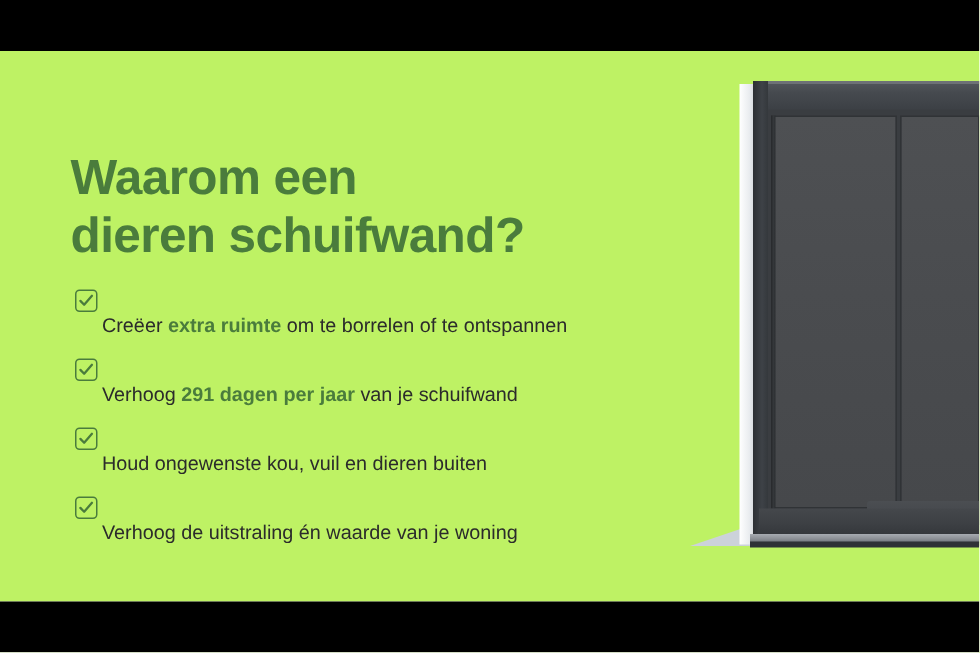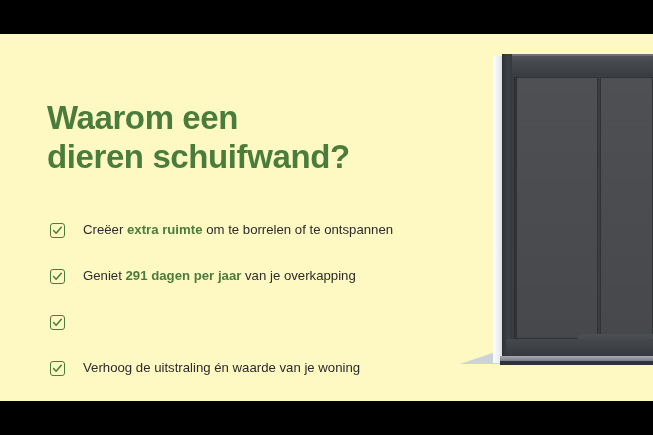"Waarom een" .stage { background: #fef9c3 -> #bef264 }
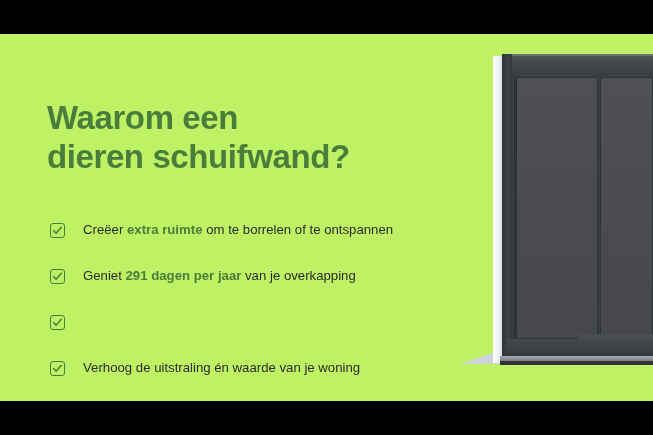"Creëer extra ruimte om te" .bullet-row { align-items: flex-end -> flex-start; flex-direction: none -> column }
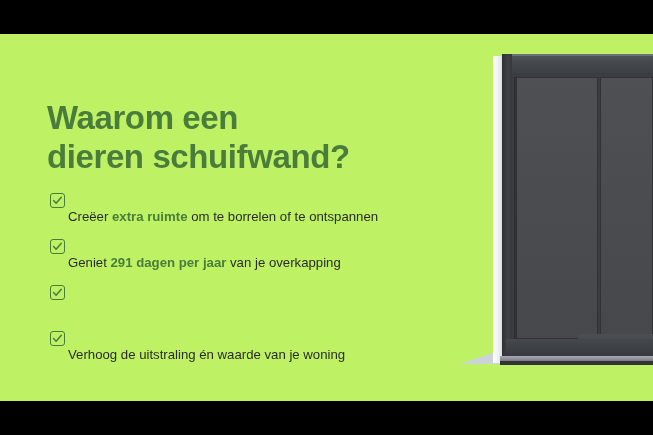"Geniet" span { text: Geniet -> Verhoog }
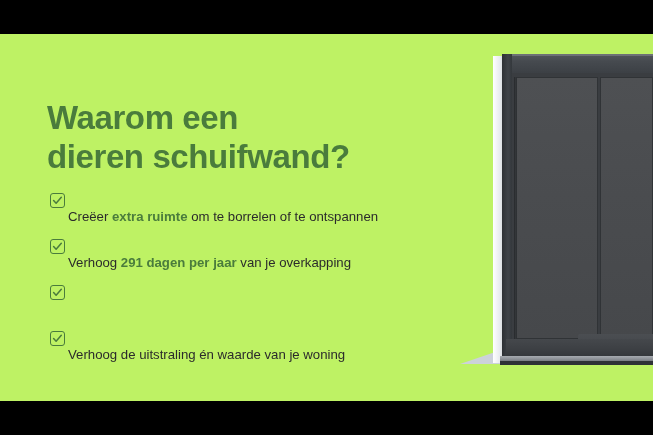"van je overkapping" span { text: overkapping -> schuifwand }
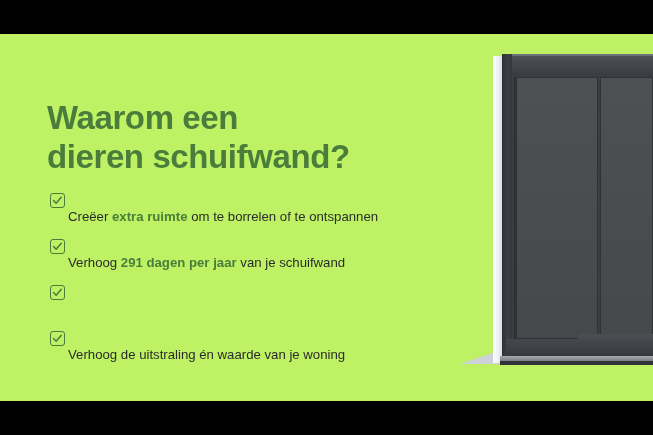"Houd ongewenste kou, vuil en" span.bullet-text { html: none -> <span><span>Houd ongewenste kou, vuil en dieren buiten</span><span></span><span></span></span> }
